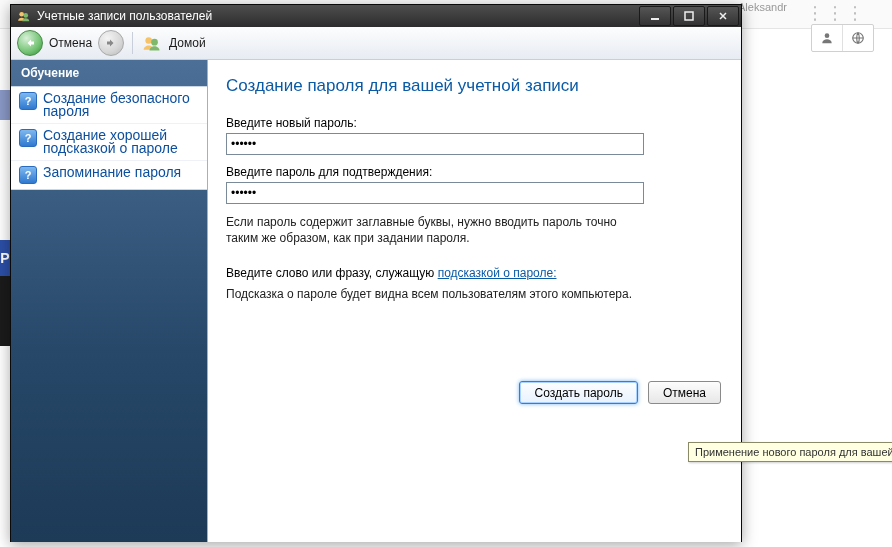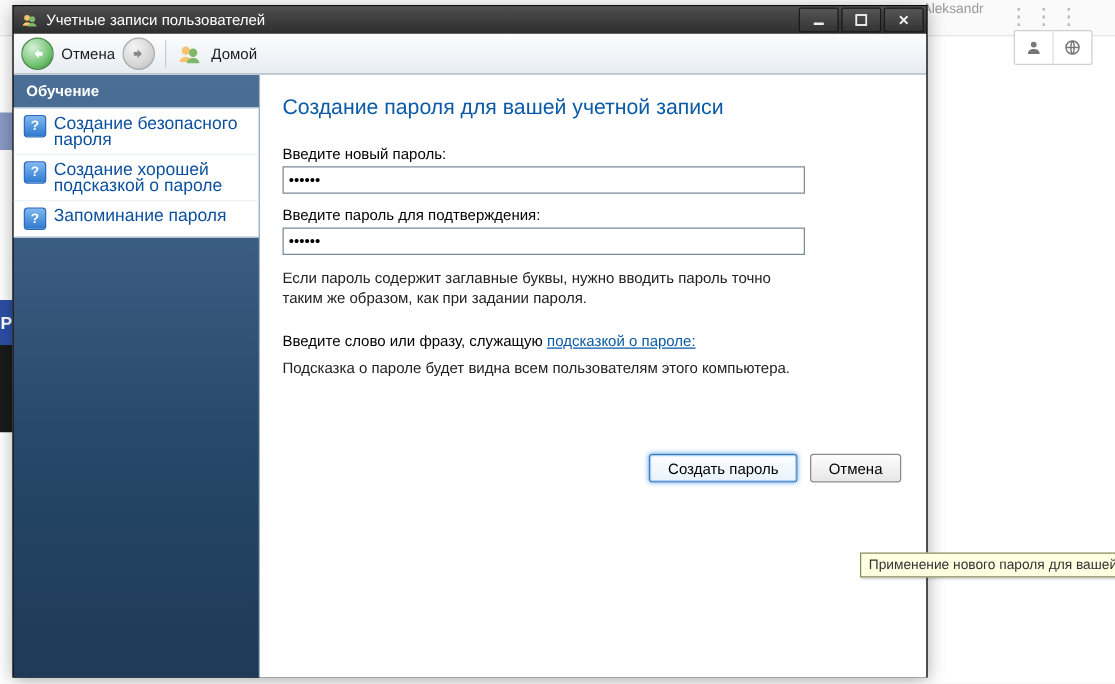"Учетные записи пользователей" .win { background: #404040 -> #5eead4 }
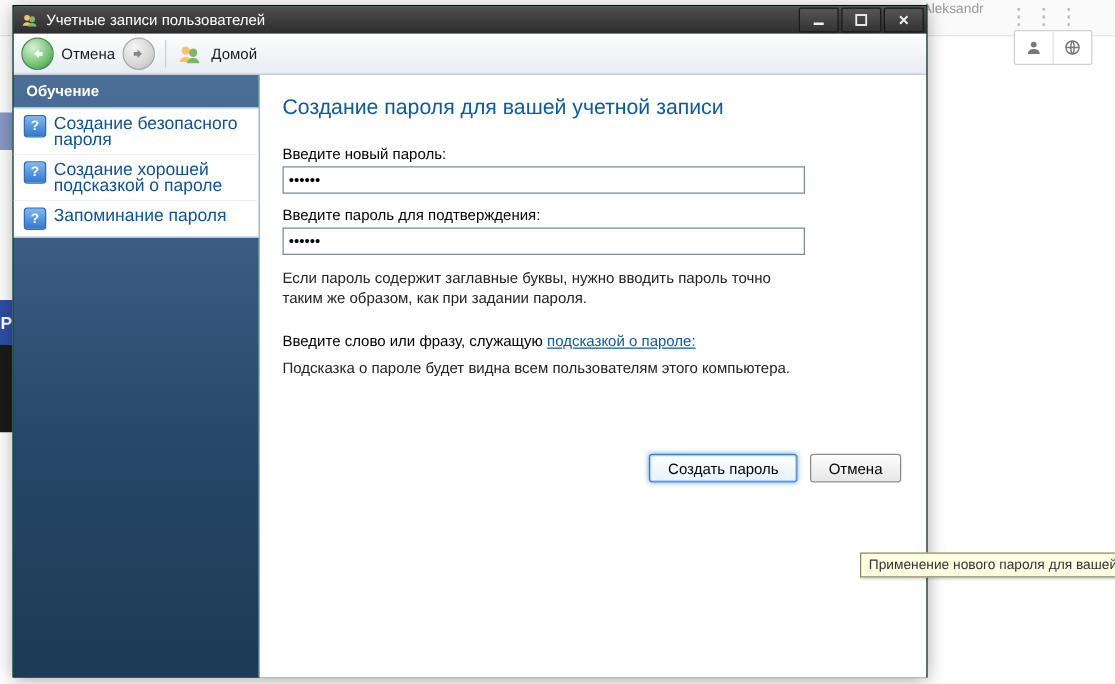"Создать пароль" .btnrow { bottom: 156px -> 138px }
